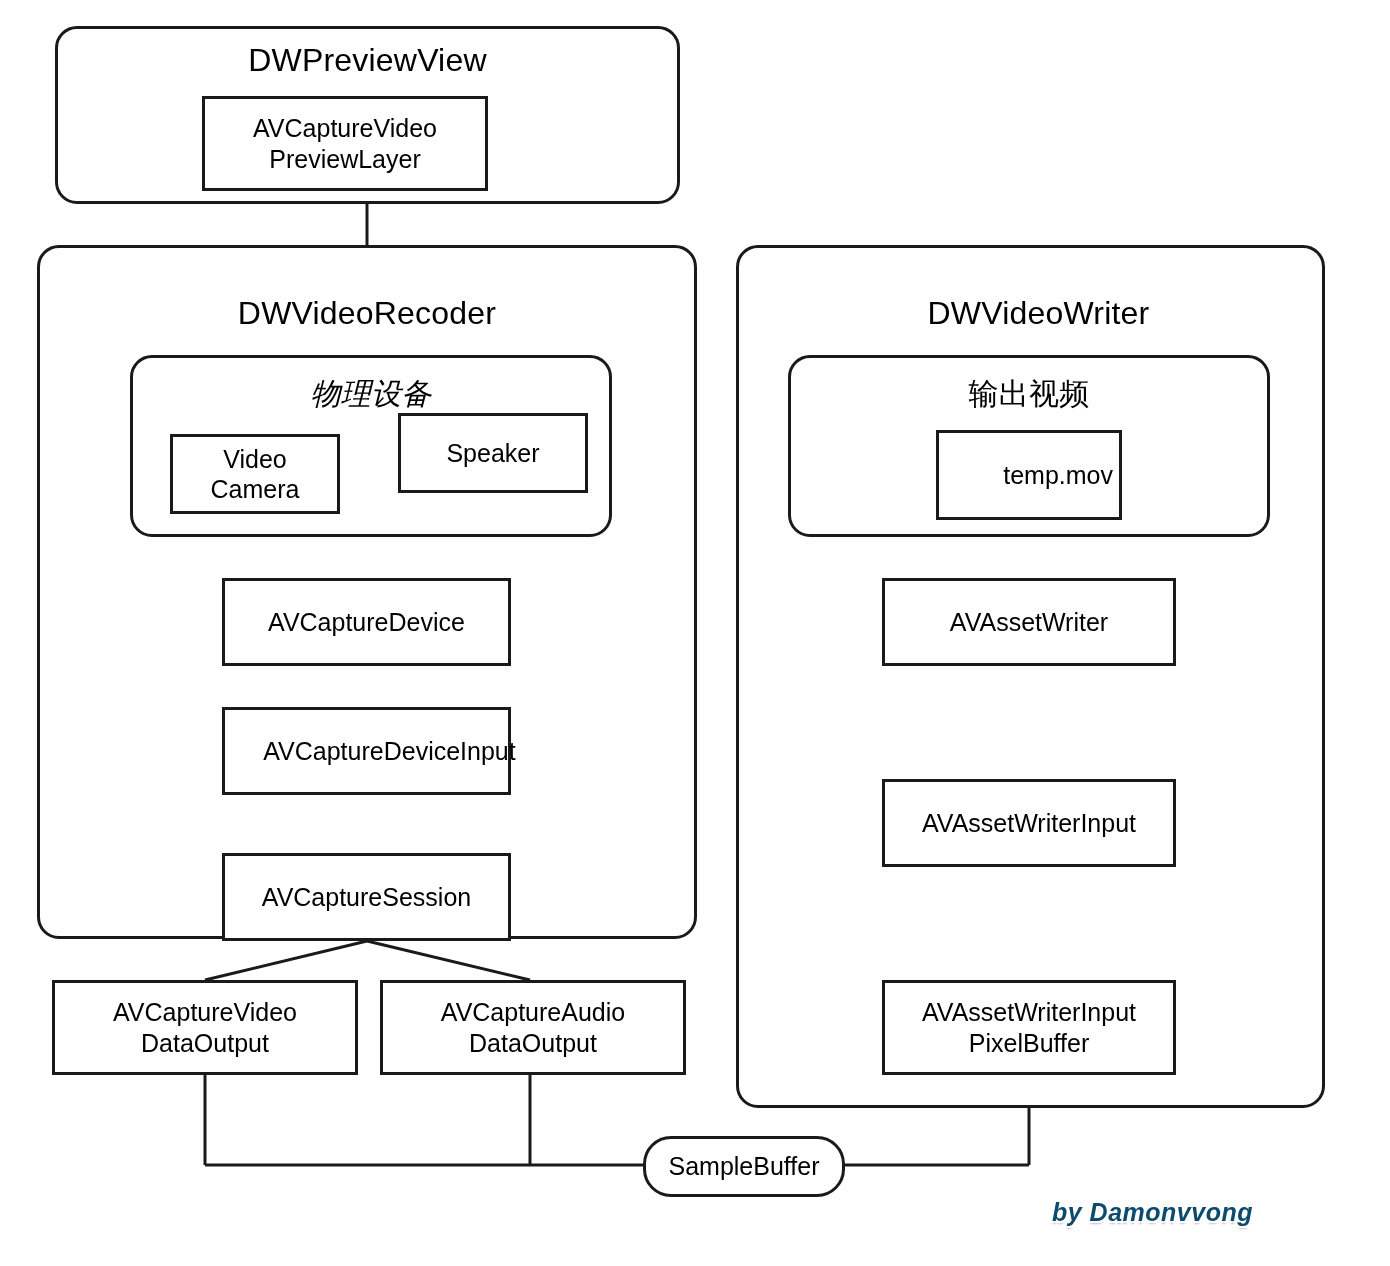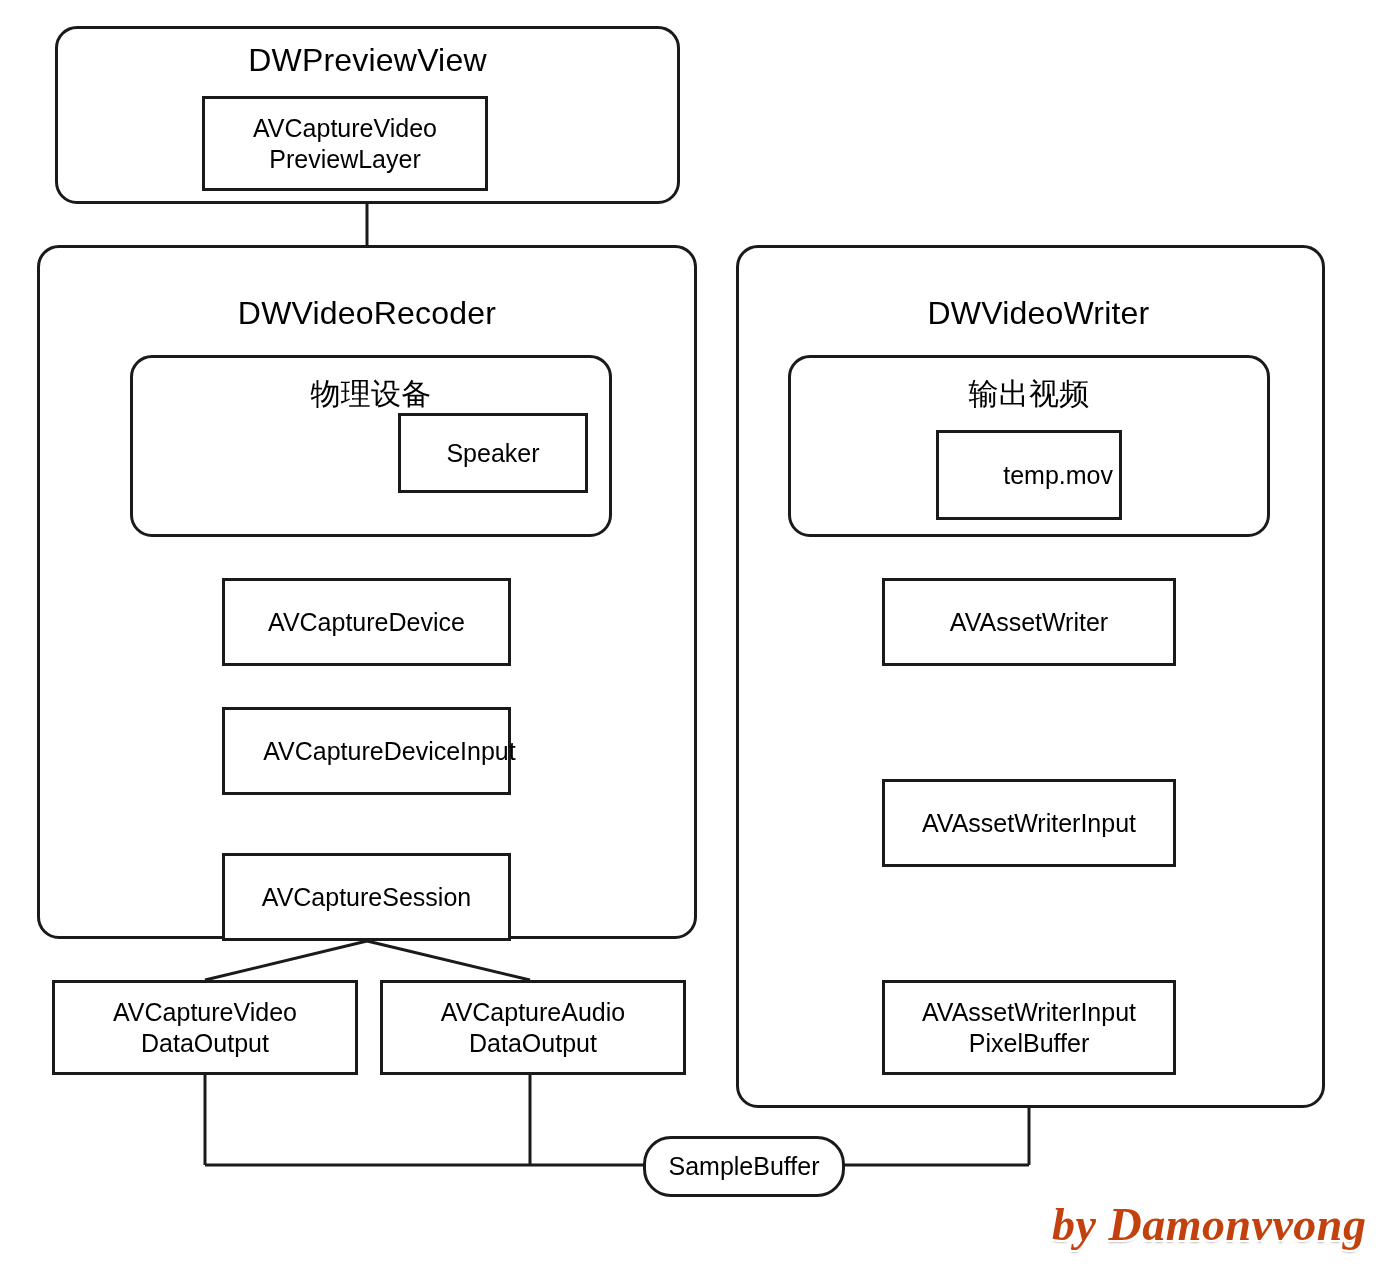"物理设备" div.node { font-style: none -> italic }
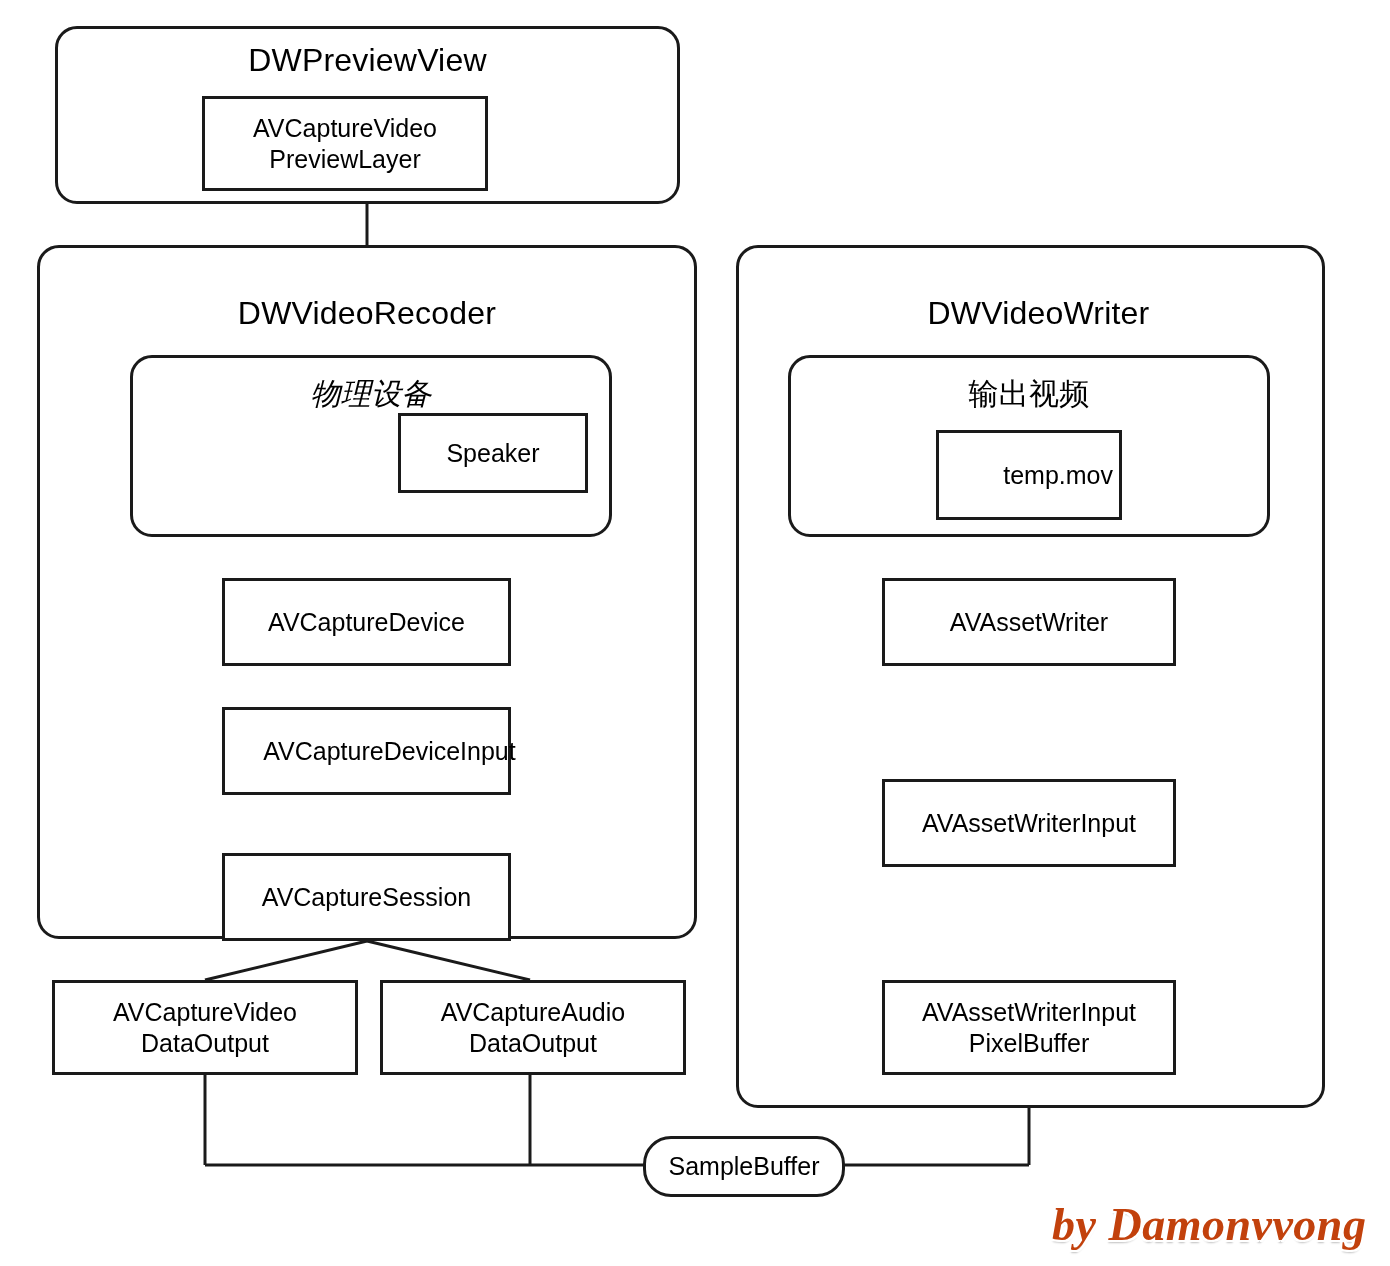"Video" div.node { html: none -> <div> <span>Video Camera</span> </div> }
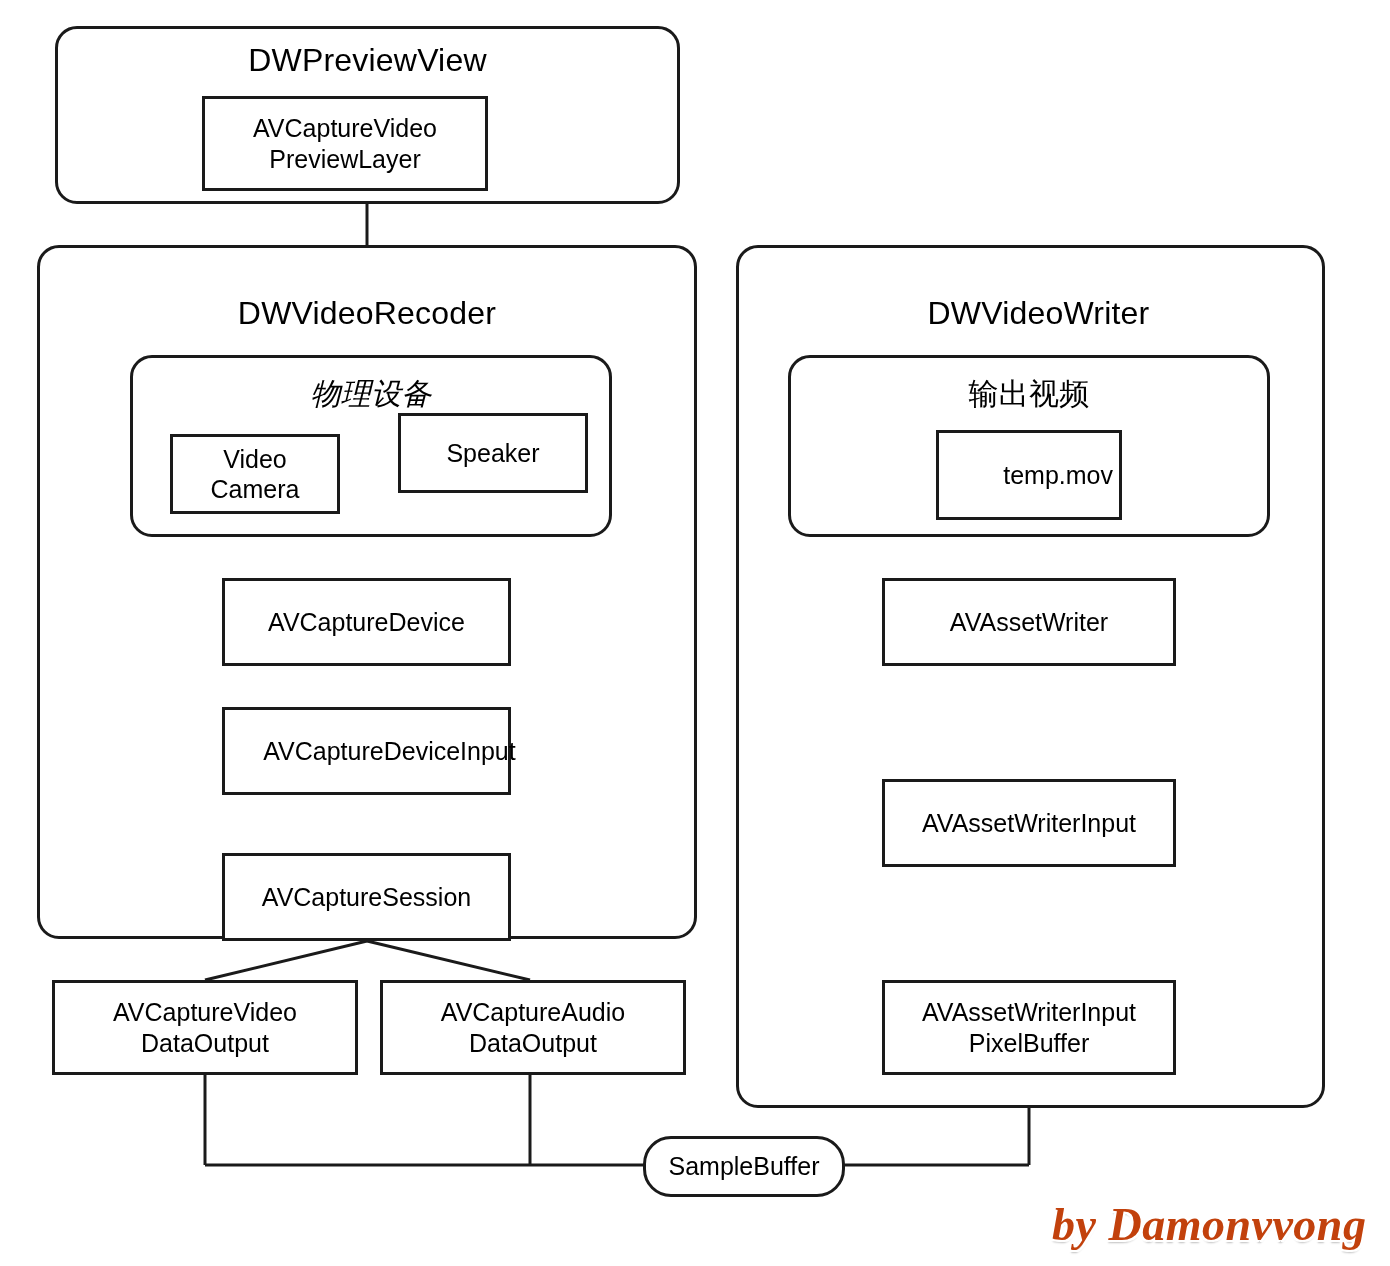"by Damonvvong" #watermark { color: #c2410c -> #0c4a6e; font-family: Liberation Serif, serif -> none; font-size: 46px -> 25px }
